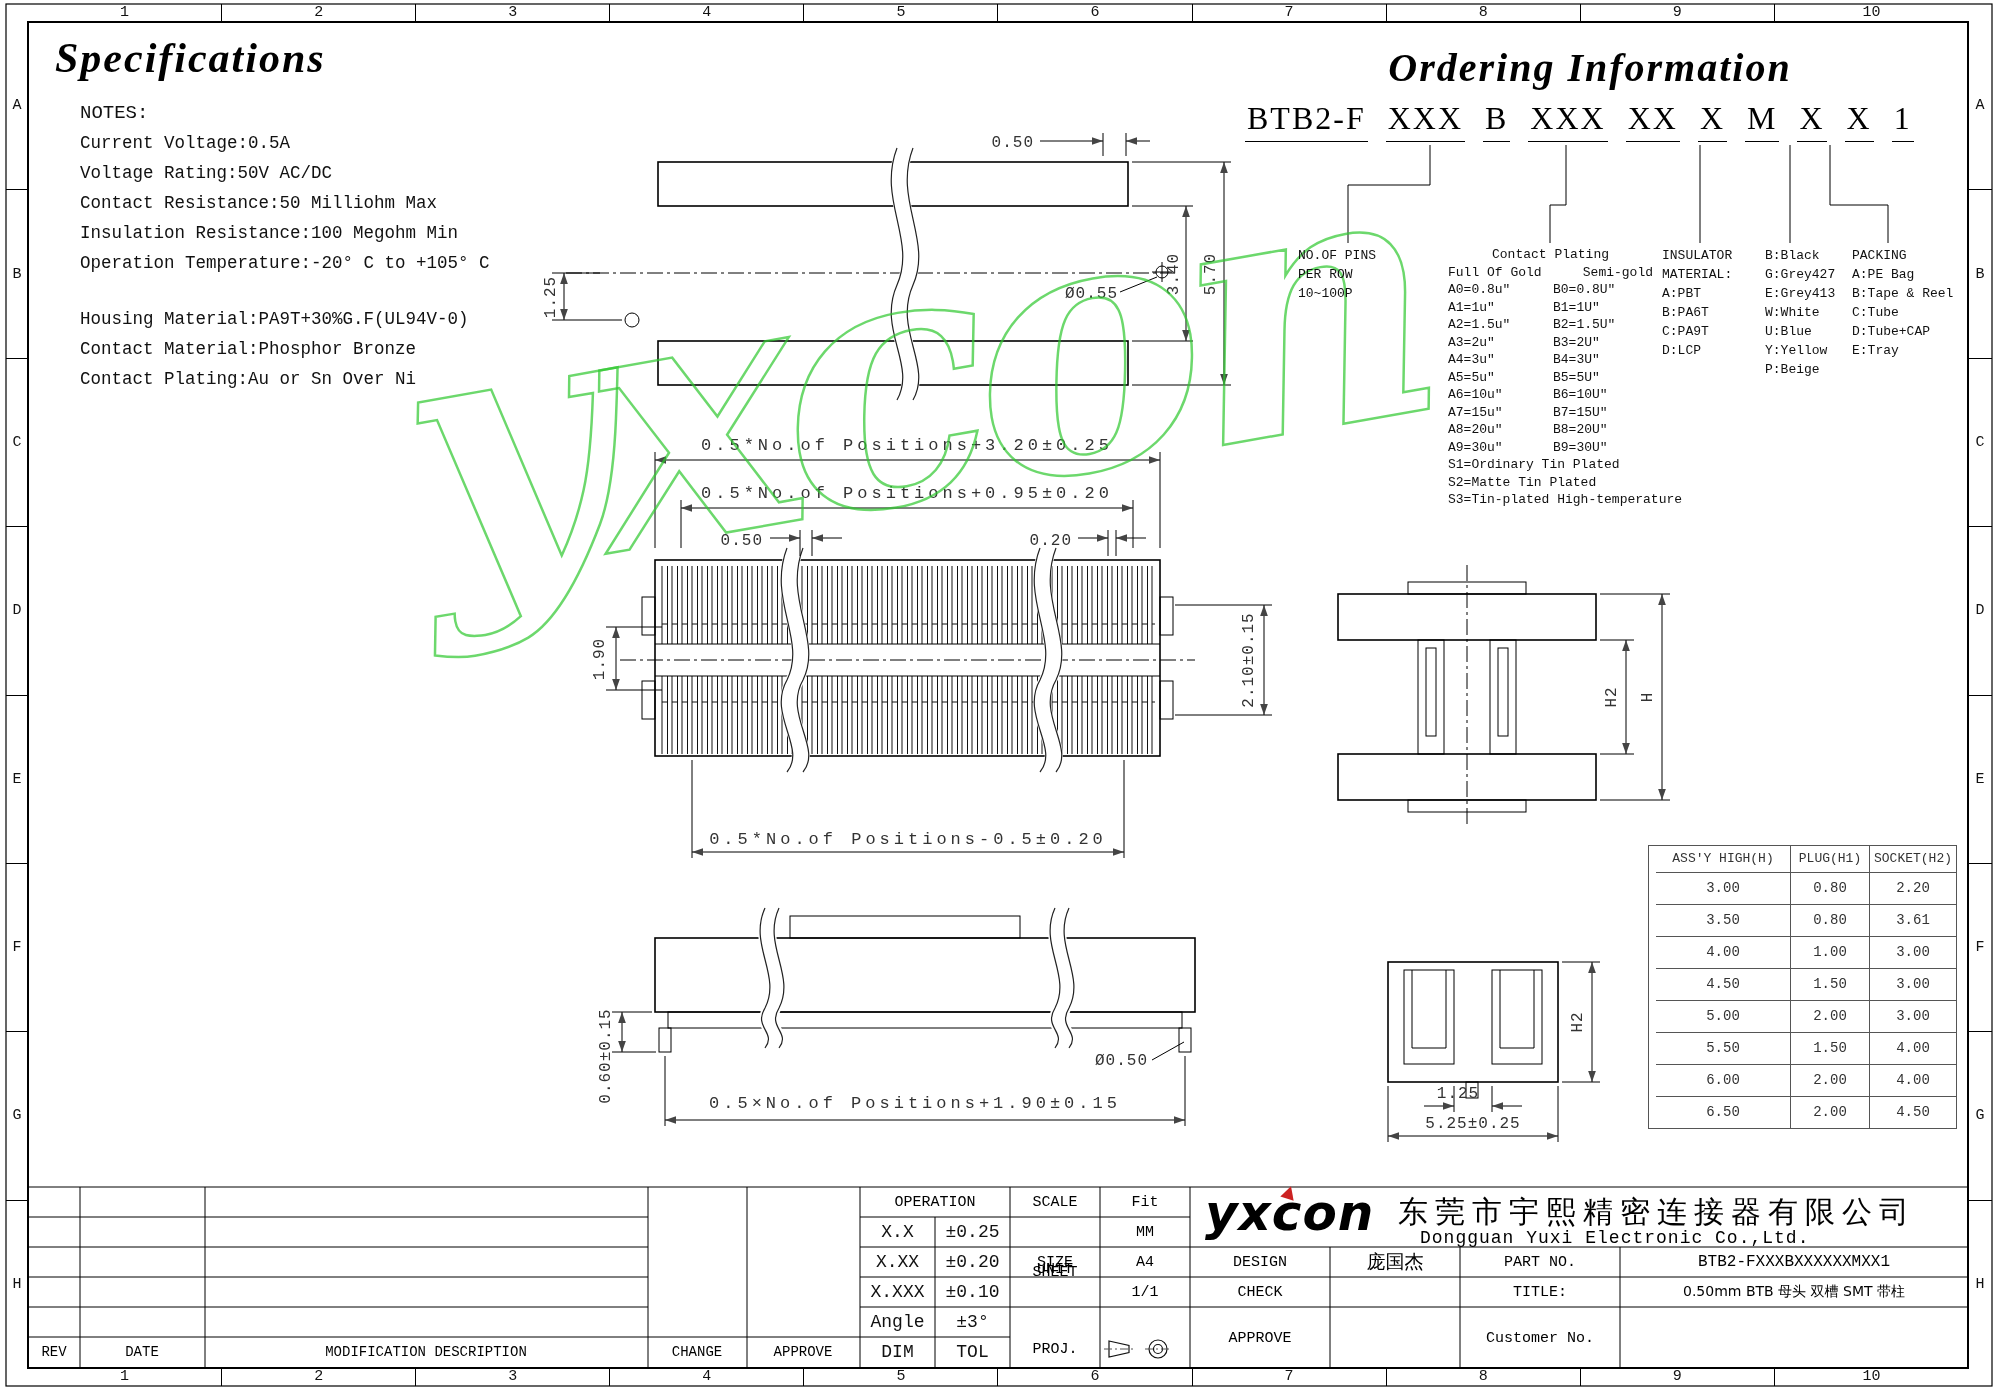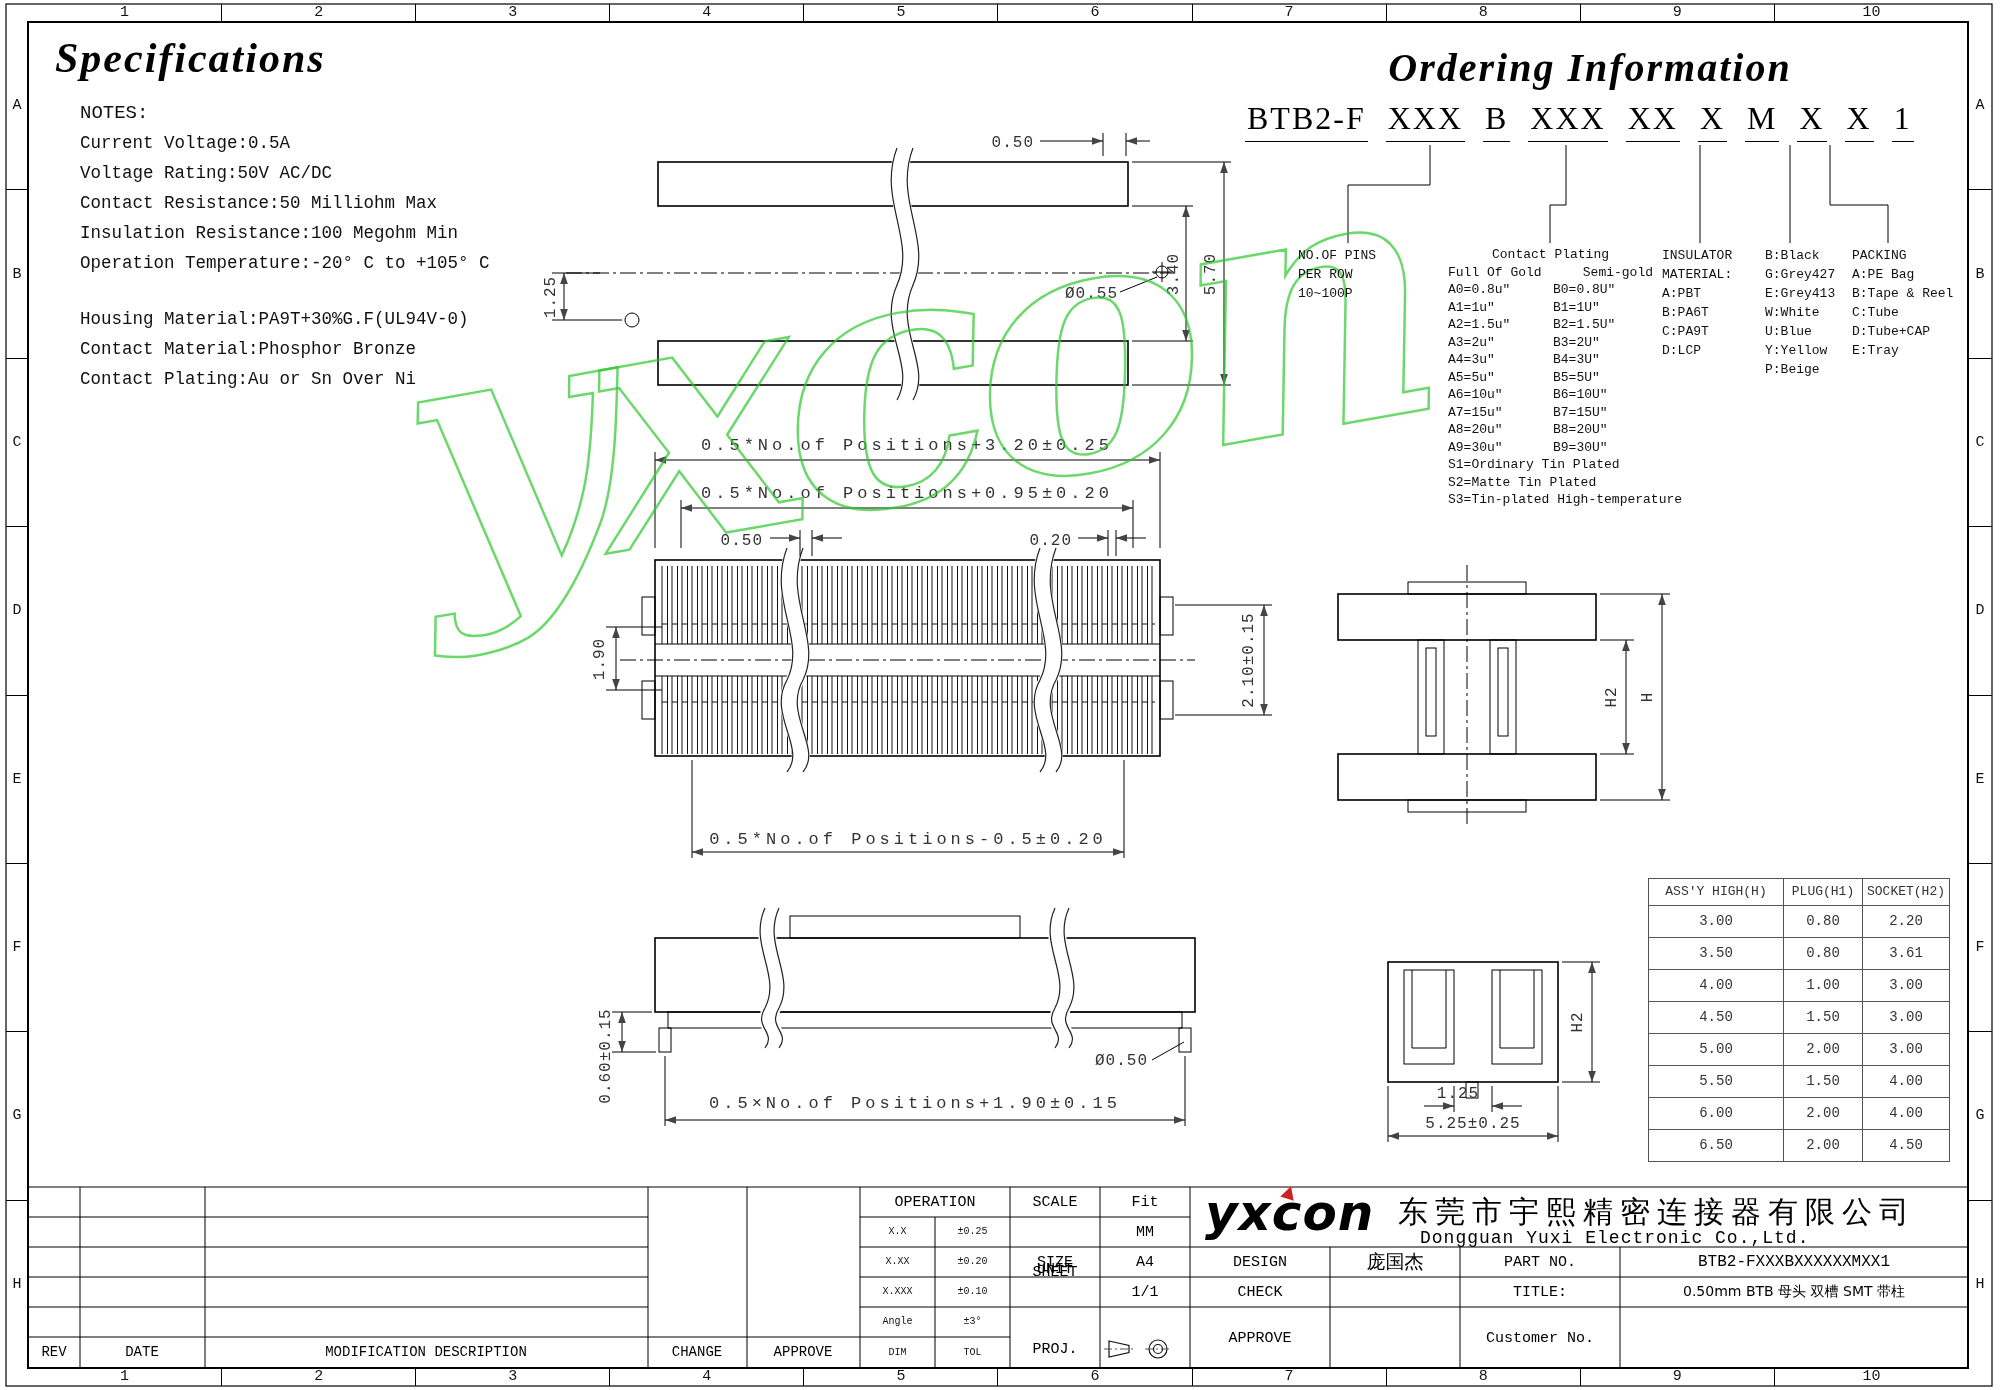"ASS'Y HIGH(H)" .htable { padding-left: none -> 7px; top: 878px -> 845px }
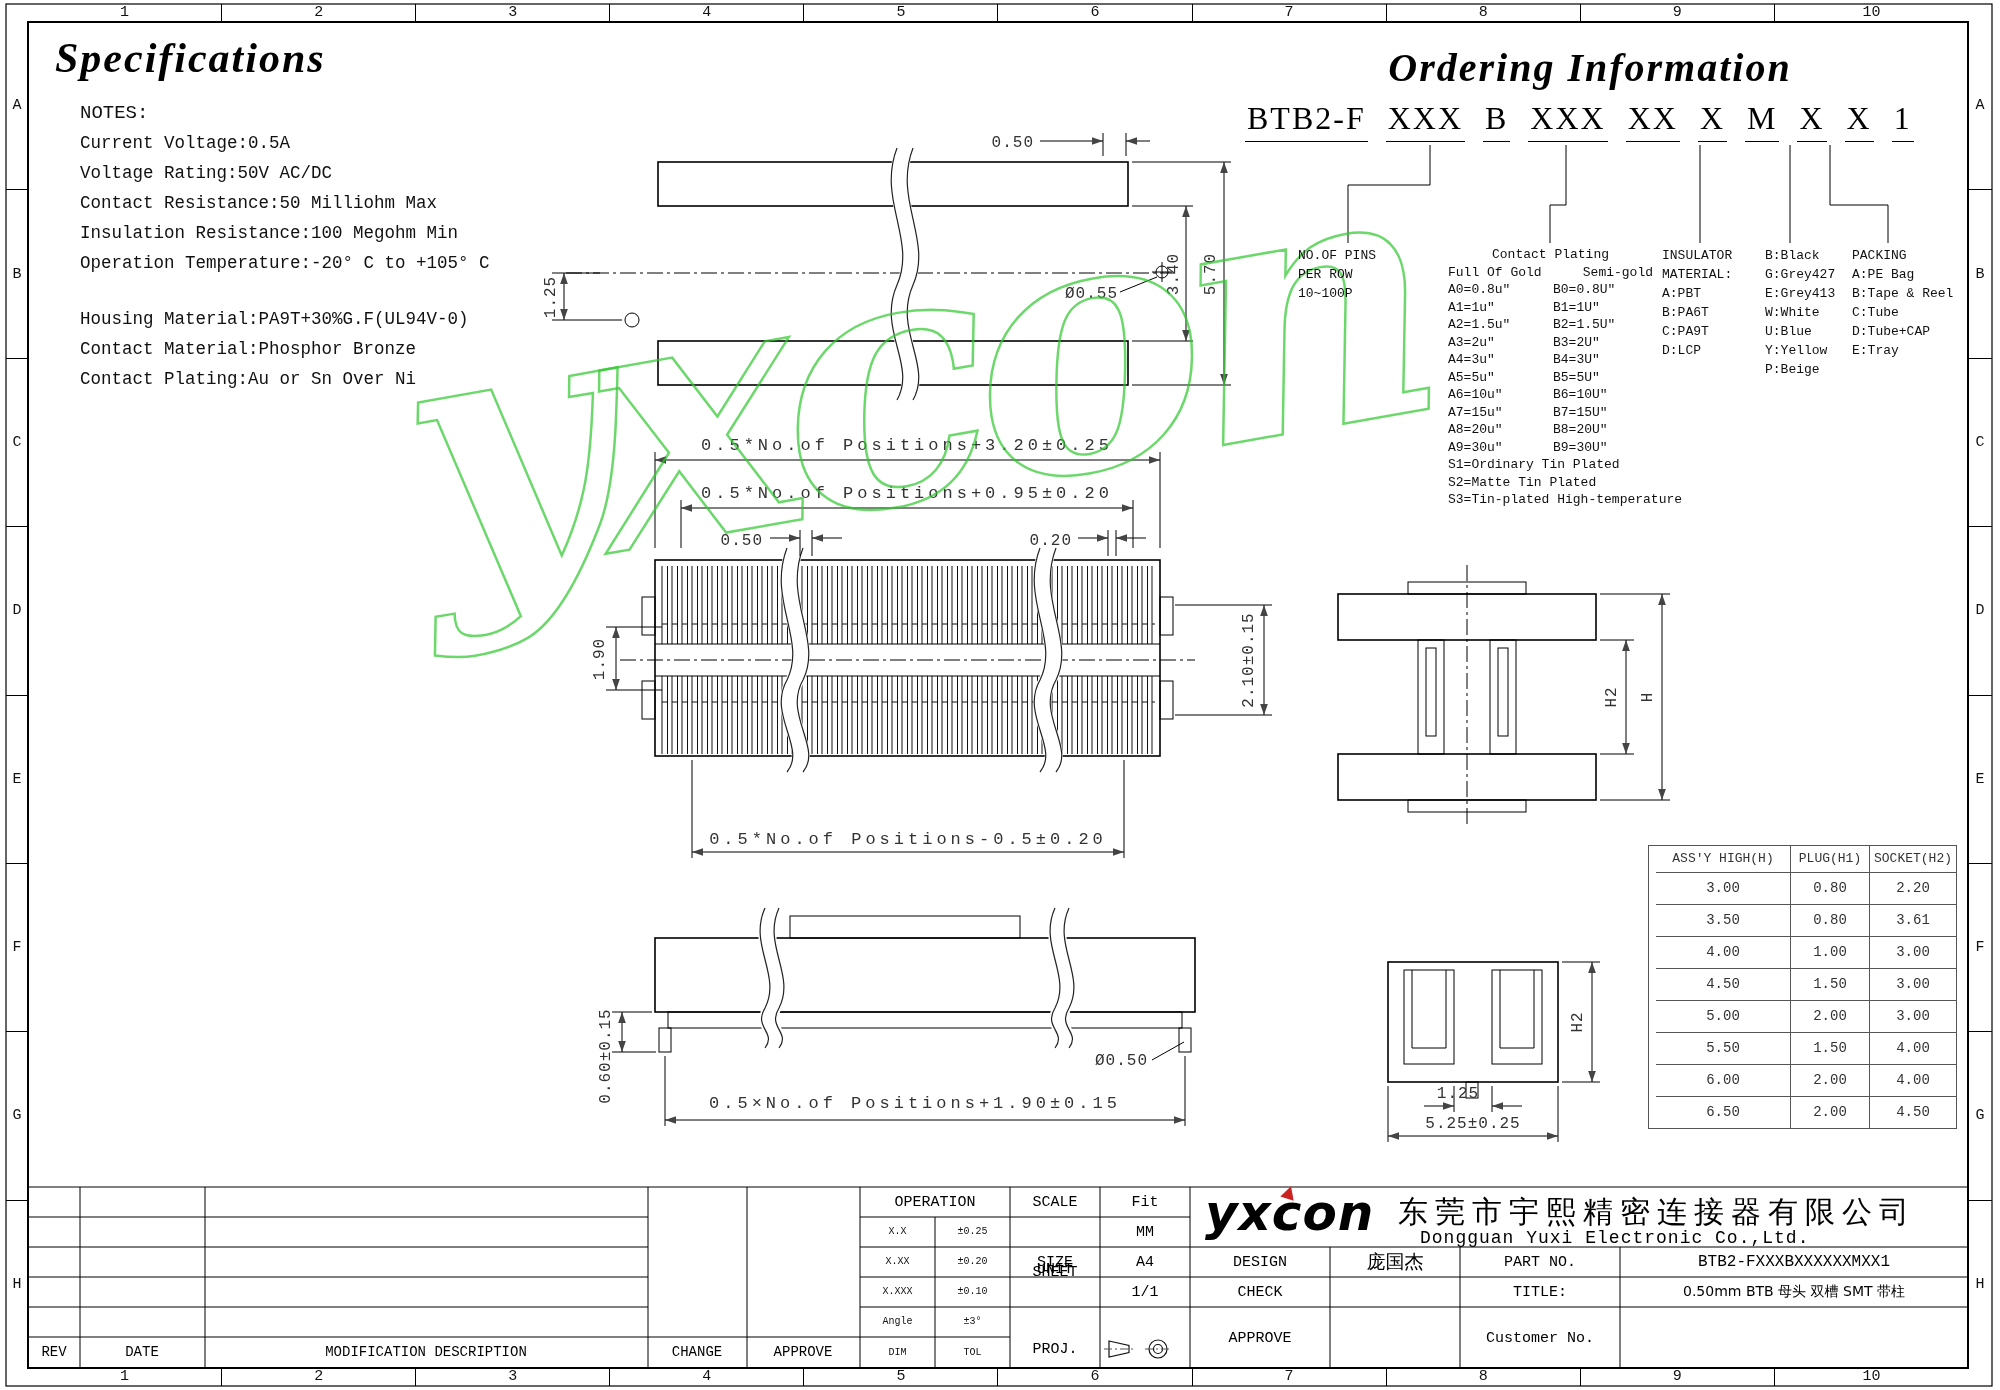"X.X" .opc { font-size: 10px -> 18px }
